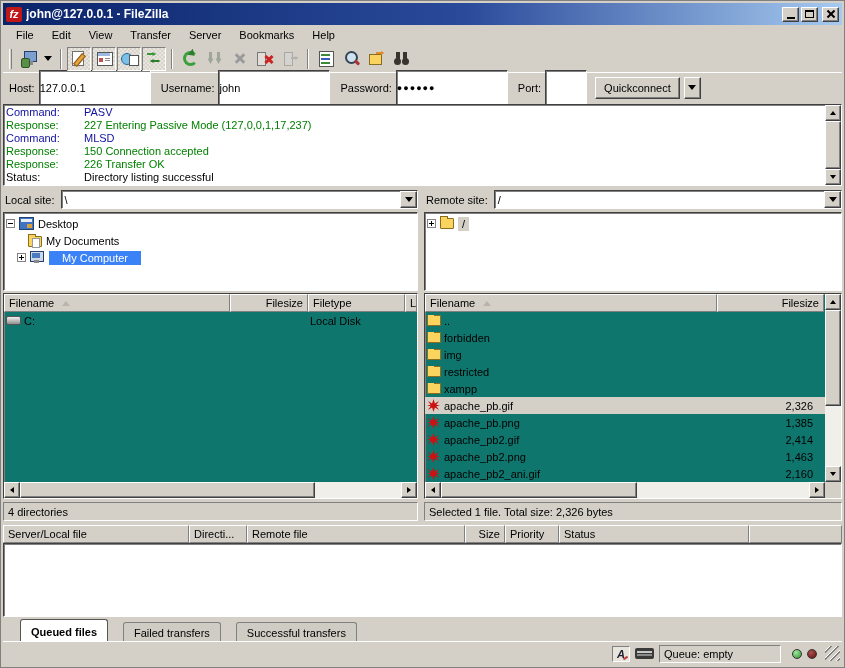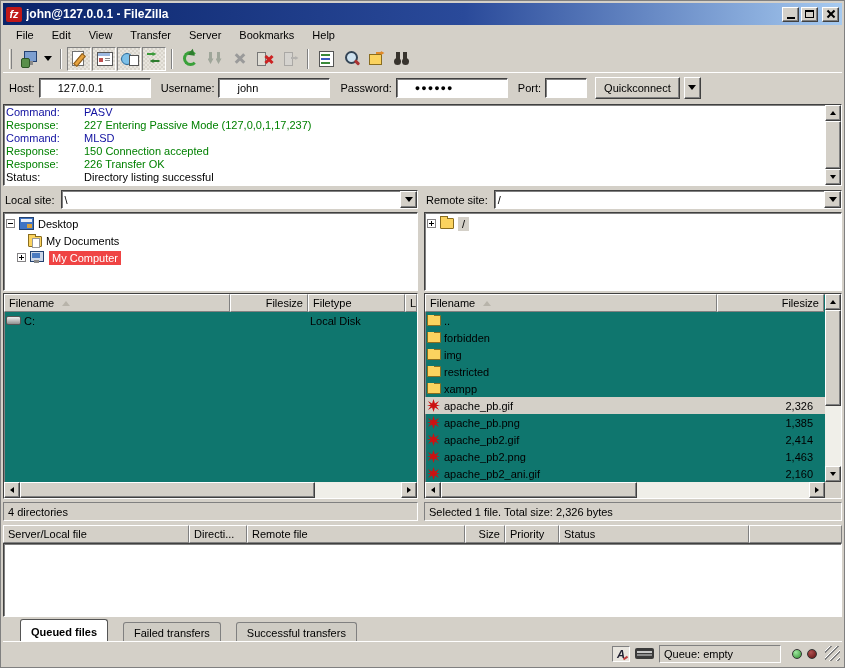"127.0.0.1" .qc input { height: 20px -> 36px; padding: 1px 18px -> 1px 0 }
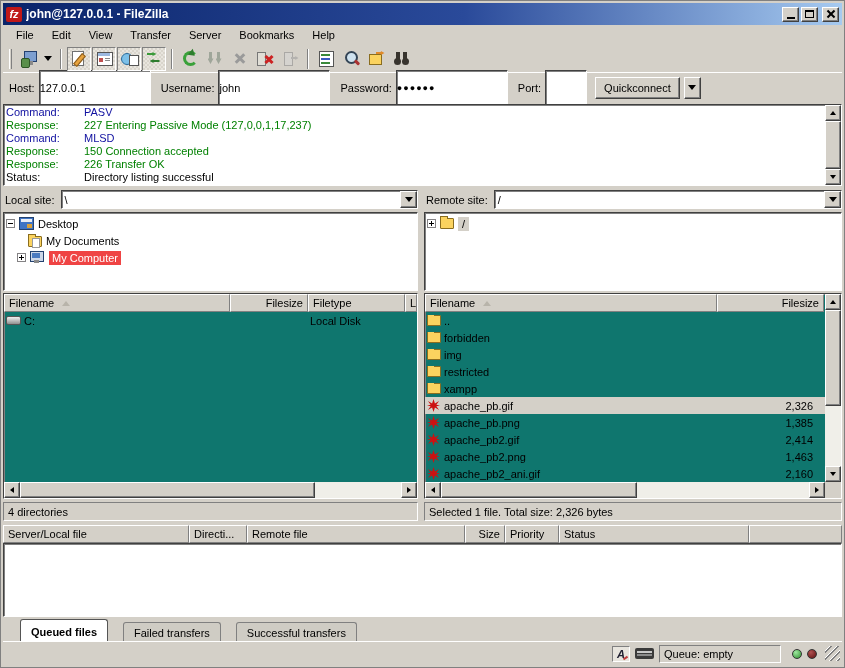"My Computer" .tsel { background: #ef4444 -> #3b82f6; padding: 1px 3px -> 1px 13px }
